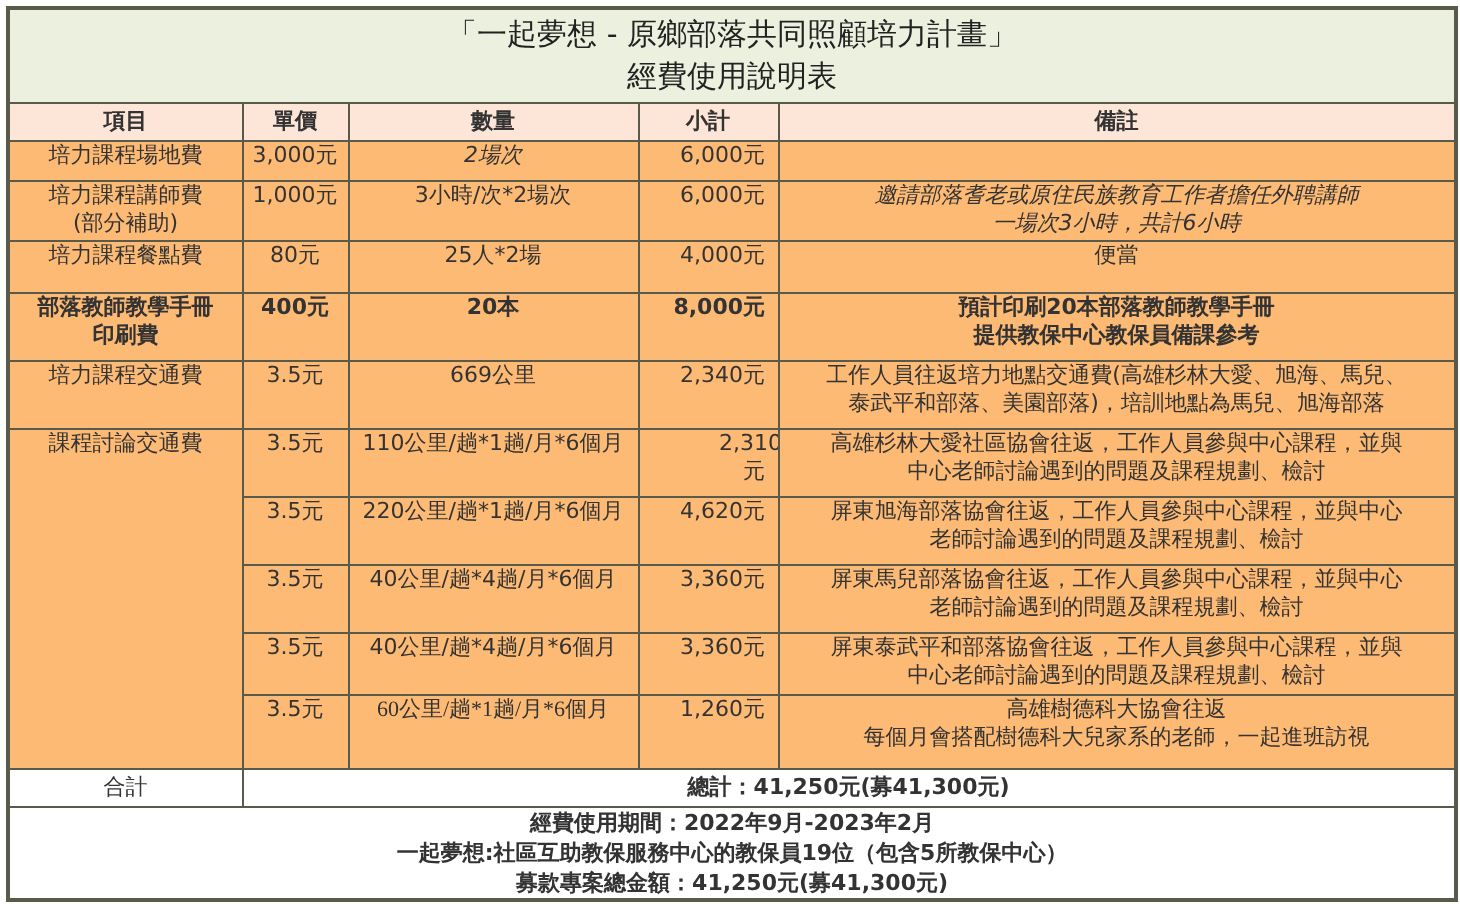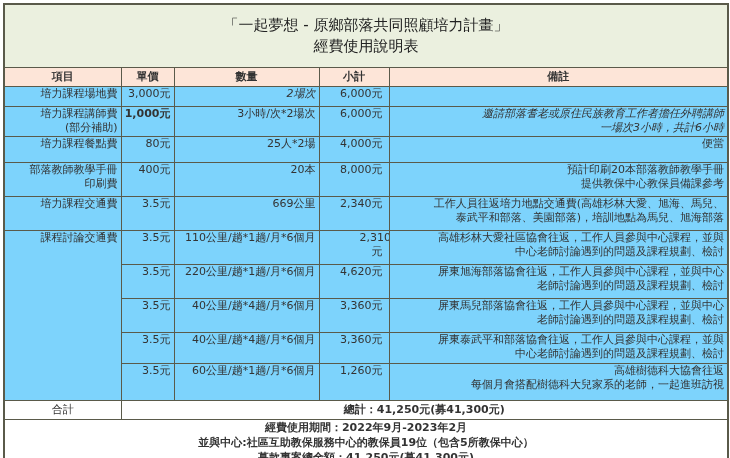"「一起夢想 - 原鄉部落共同照顧培力計畫」" tr { height: 63px -> 47px }
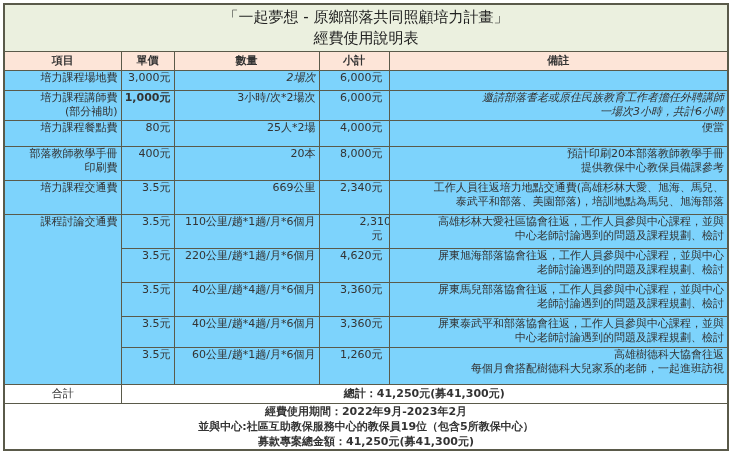"培力課程場地費" .row td { background: #7dd3fc -> #fdba74; text-align: right -> none }
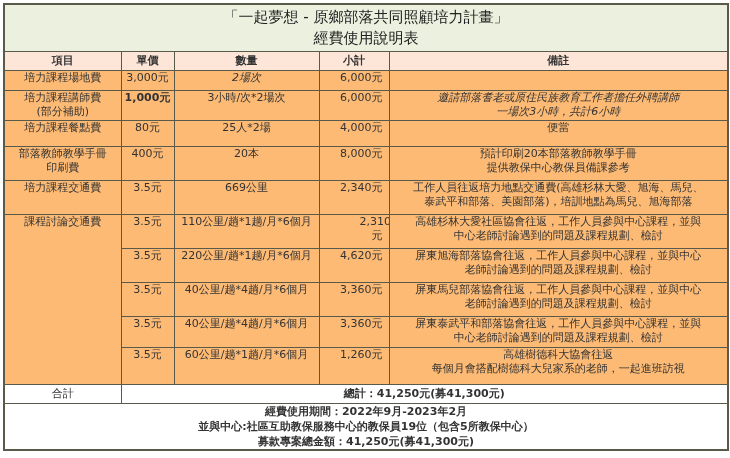"1,000元" td.c { font-weight: bold -> none }
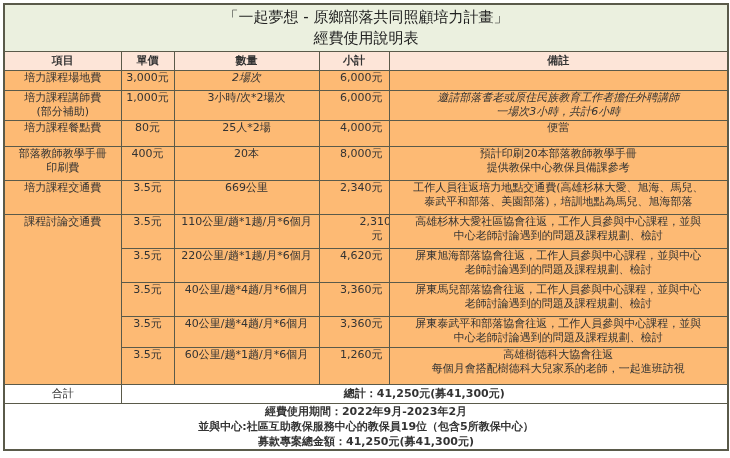"部落教師教學手冊" tr.row { font-weight: none -> bold }
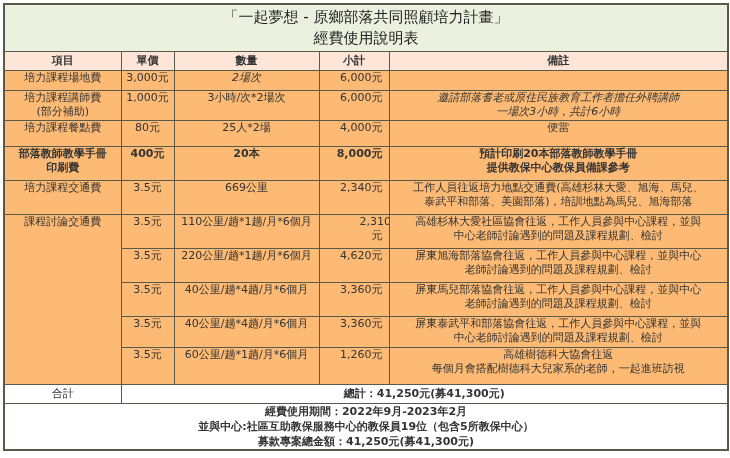"60公里/趟*1趟/月*6個月" td.c { font-family: none -> Liberation Serif, serif }
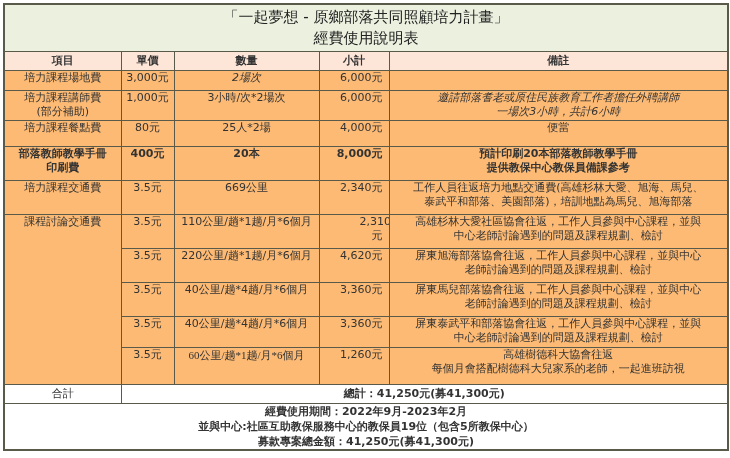"並與中心:社區互助教保服務中心的教保員19位（包含5所教保中心）" div { text: 並與中心 -> 一起夢想 }
